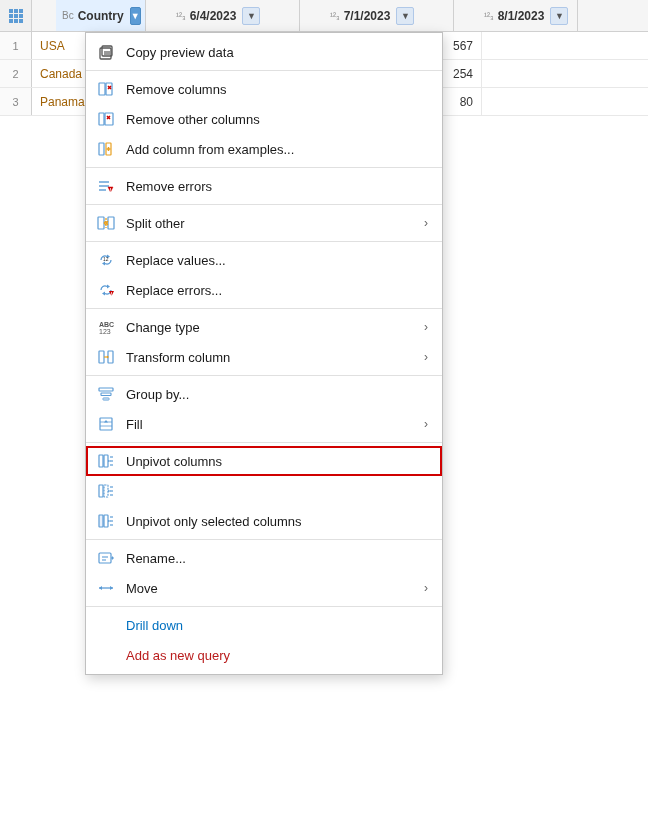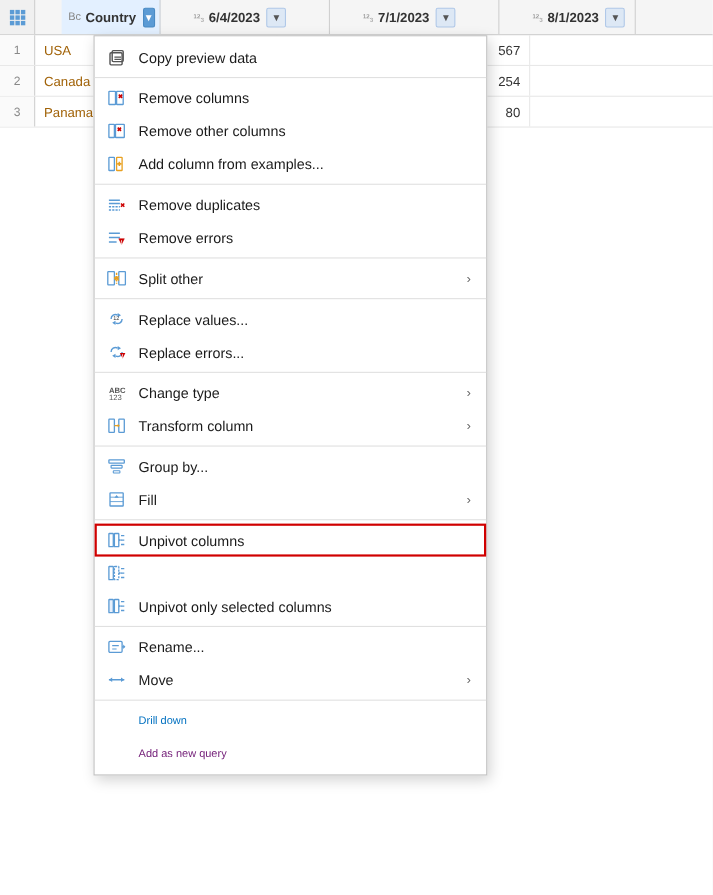"Remove duplicates" div.menu-item { html: <div> <span> <svg> <line></line> <line></line> <line></line> <line></line> <line></line> <line></line> </svg> </span> <span>Remove duplicates</span> </div> -> none }
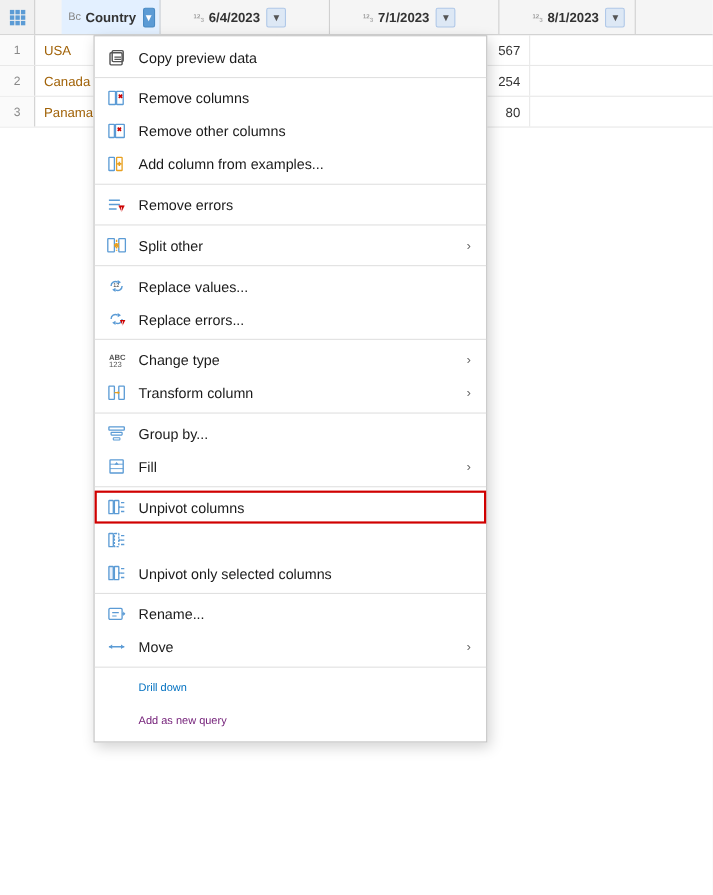"Drill down" .menu-item.link-style { font-size: 10px -> 13px }
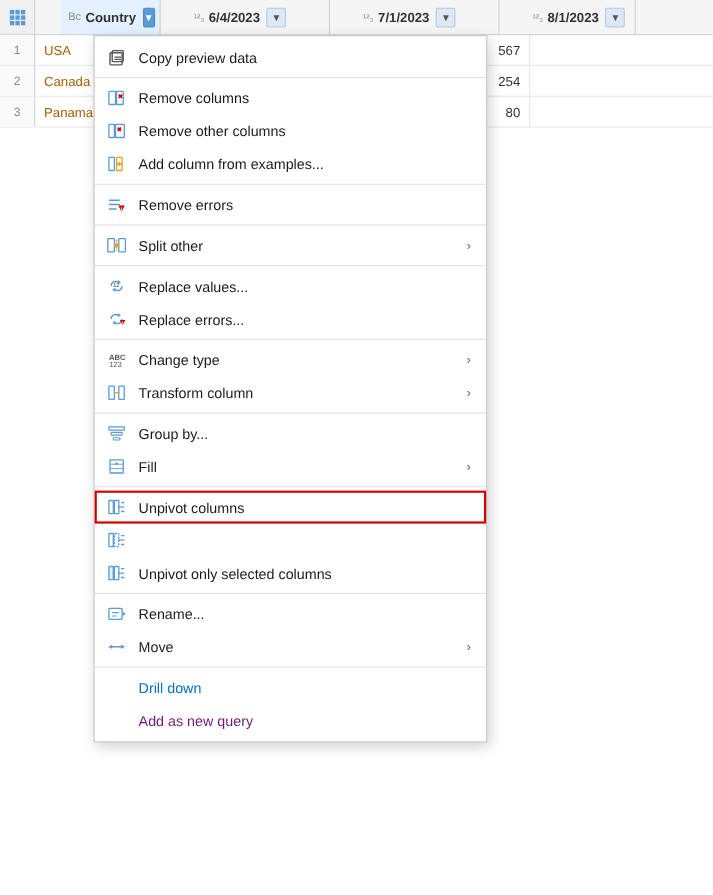"Add as new query" span.label { color: #701a75 -> #b91c1c }
